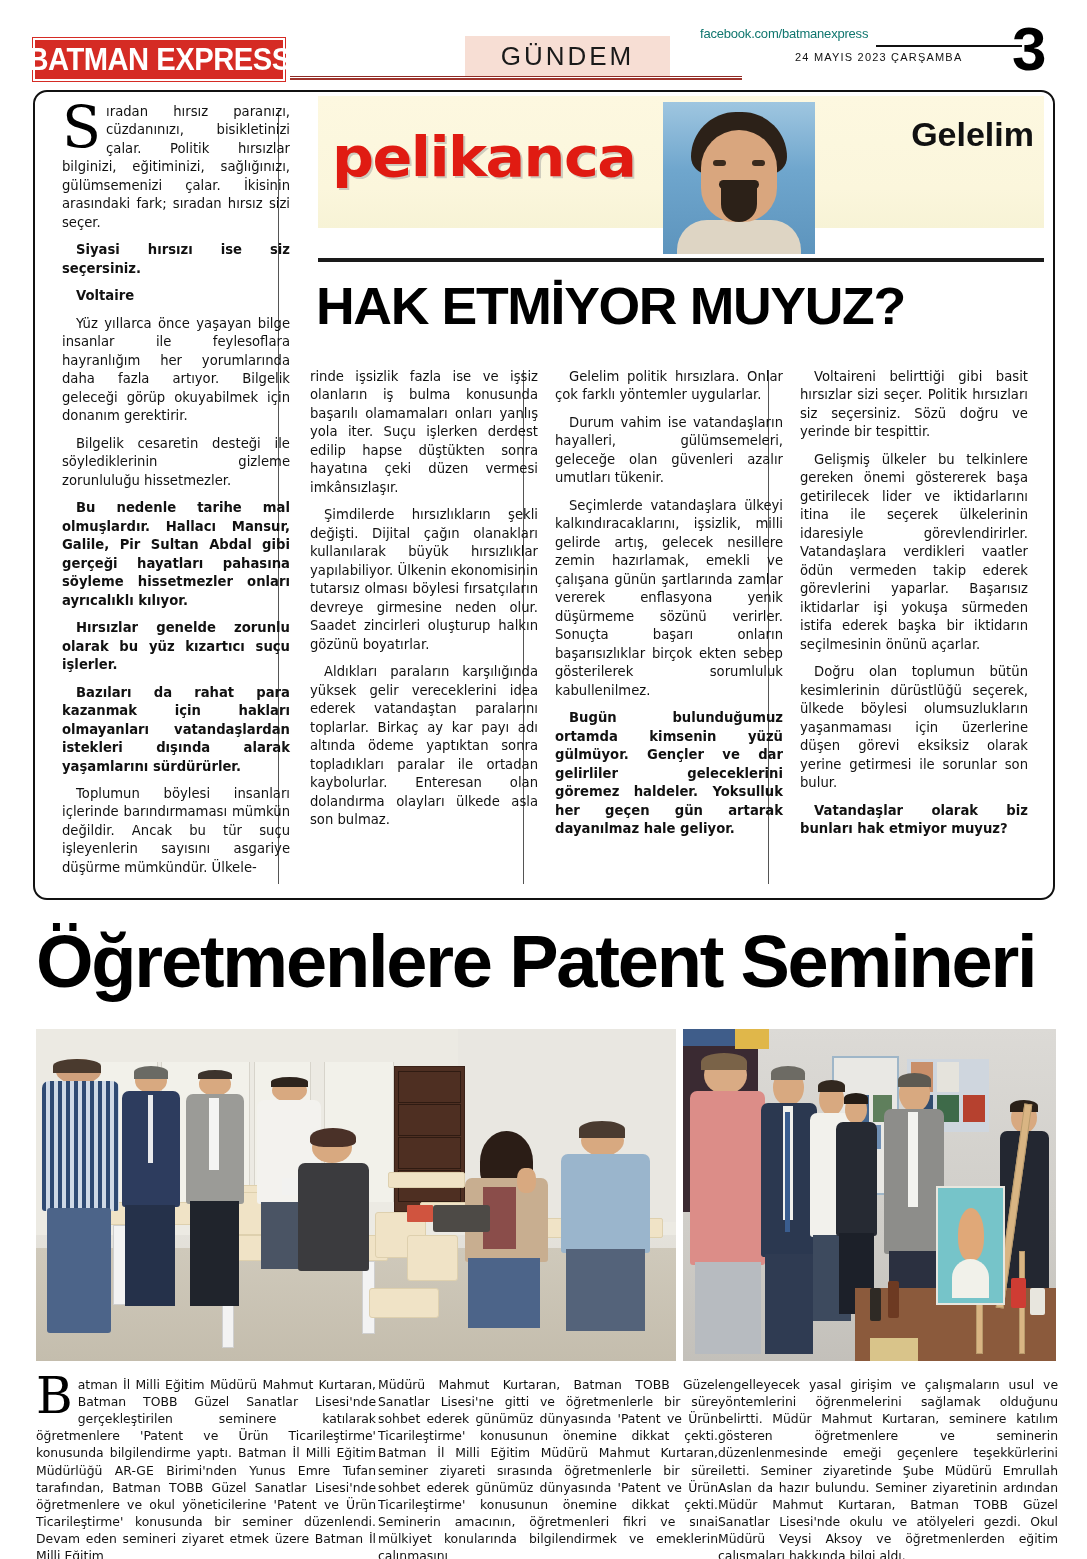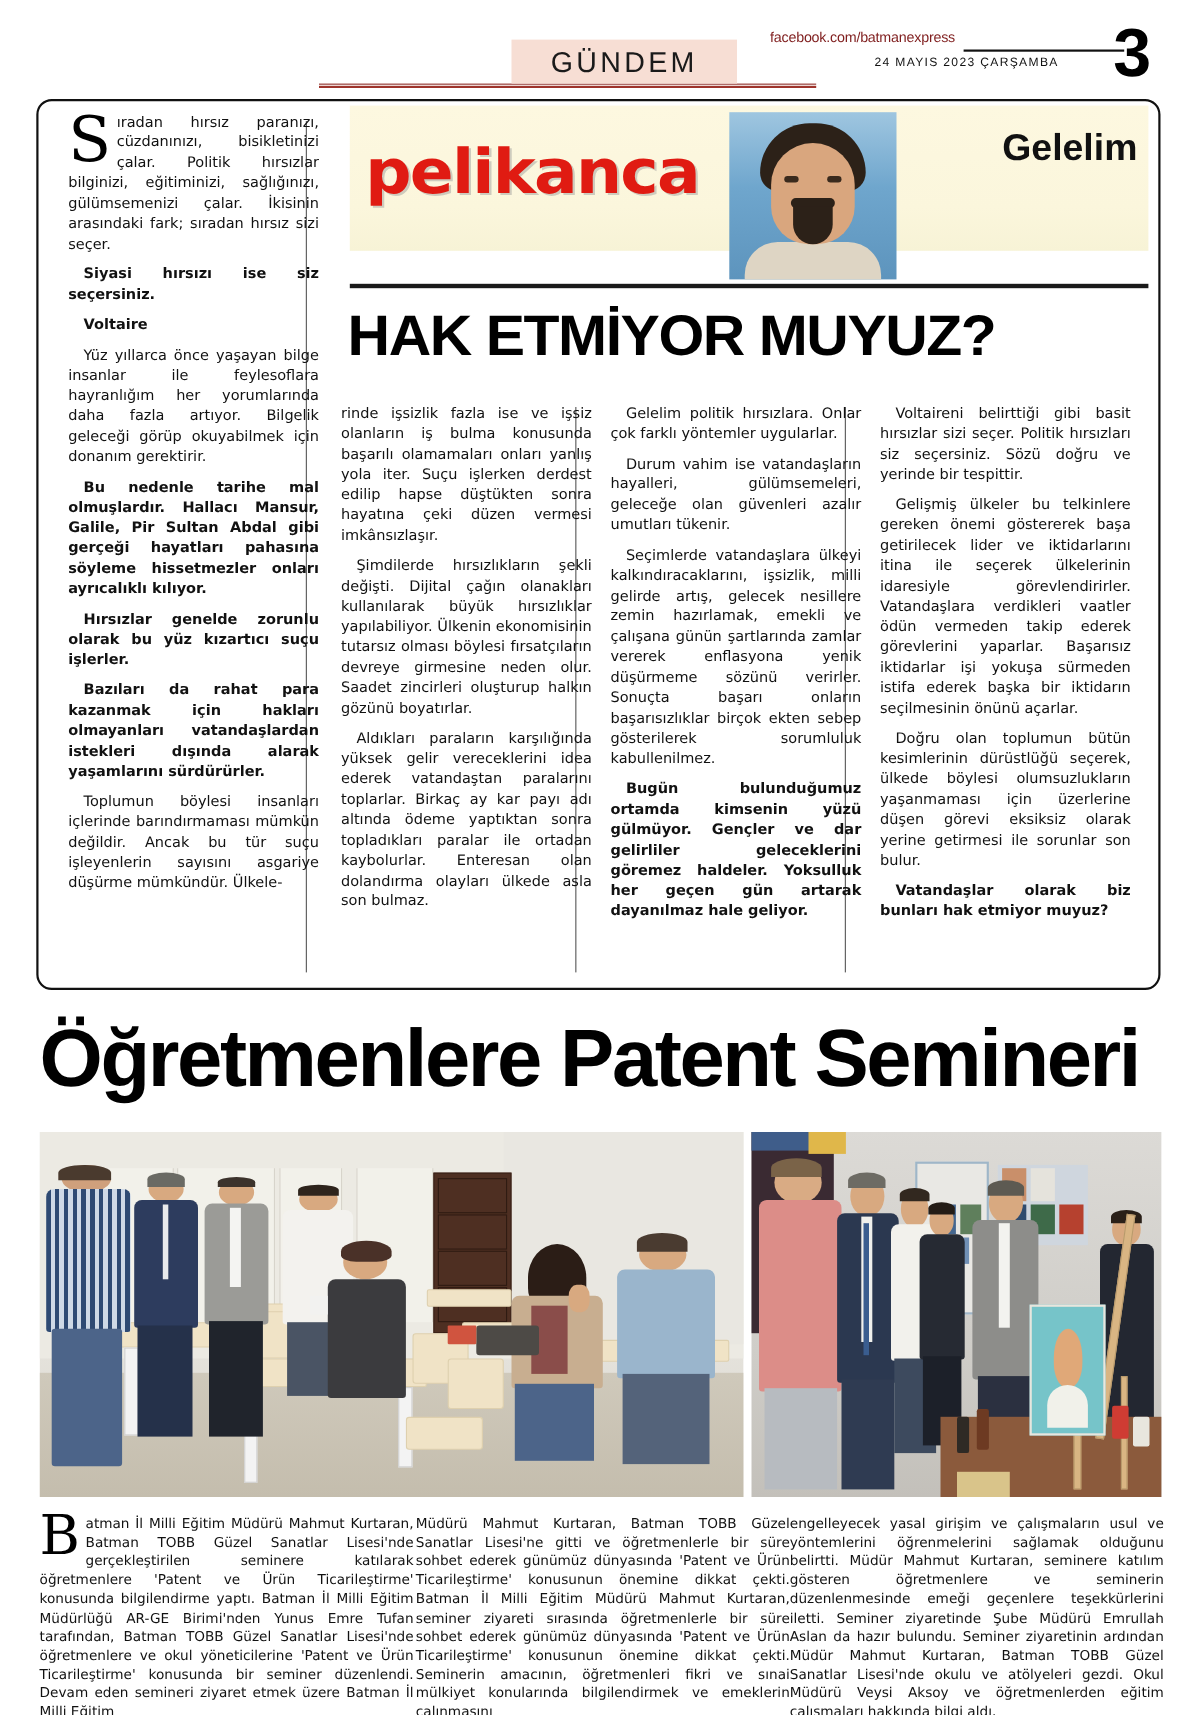"facebook.com/batmanexpress" .fb-line { color: #7f1d1d -> #0f766e }
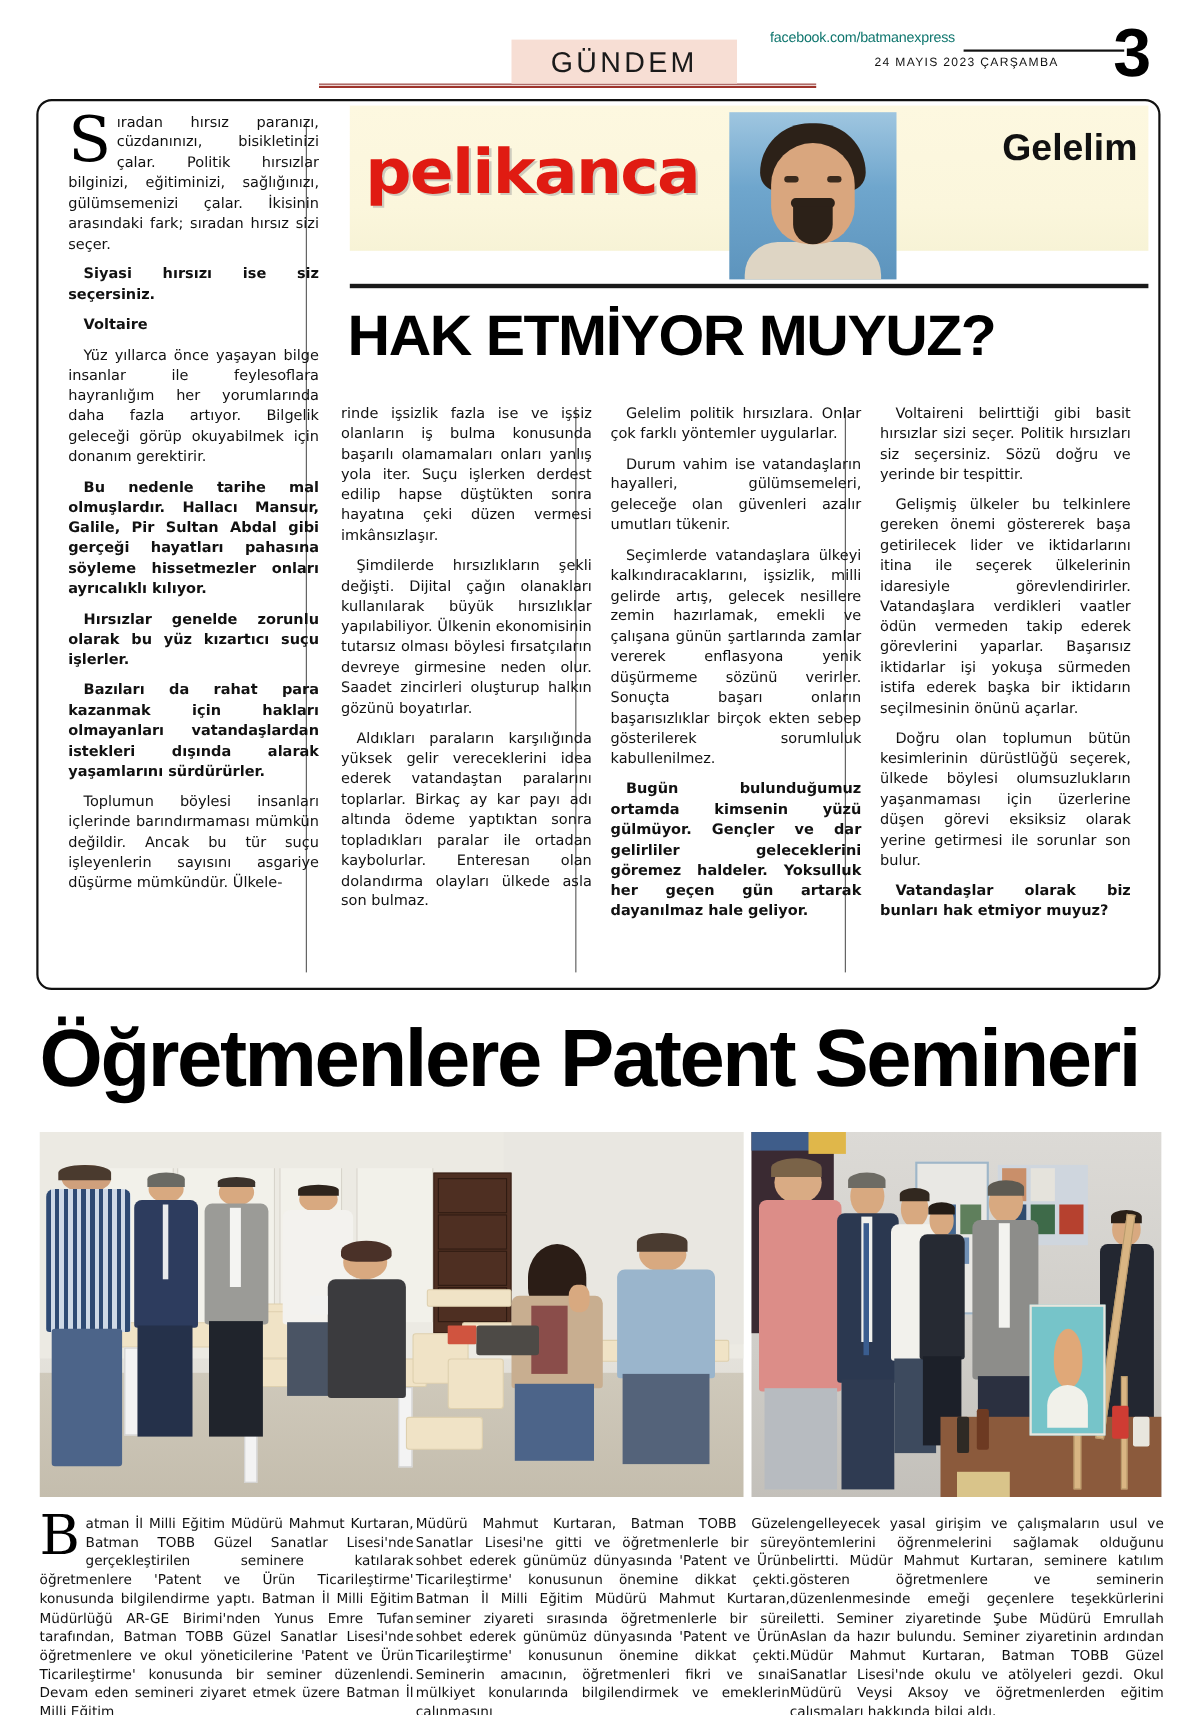"BATMAN EXPRESS" div.logo-box { html: none -> <div> <div>BATMAN EXPRESS</div> </div> }
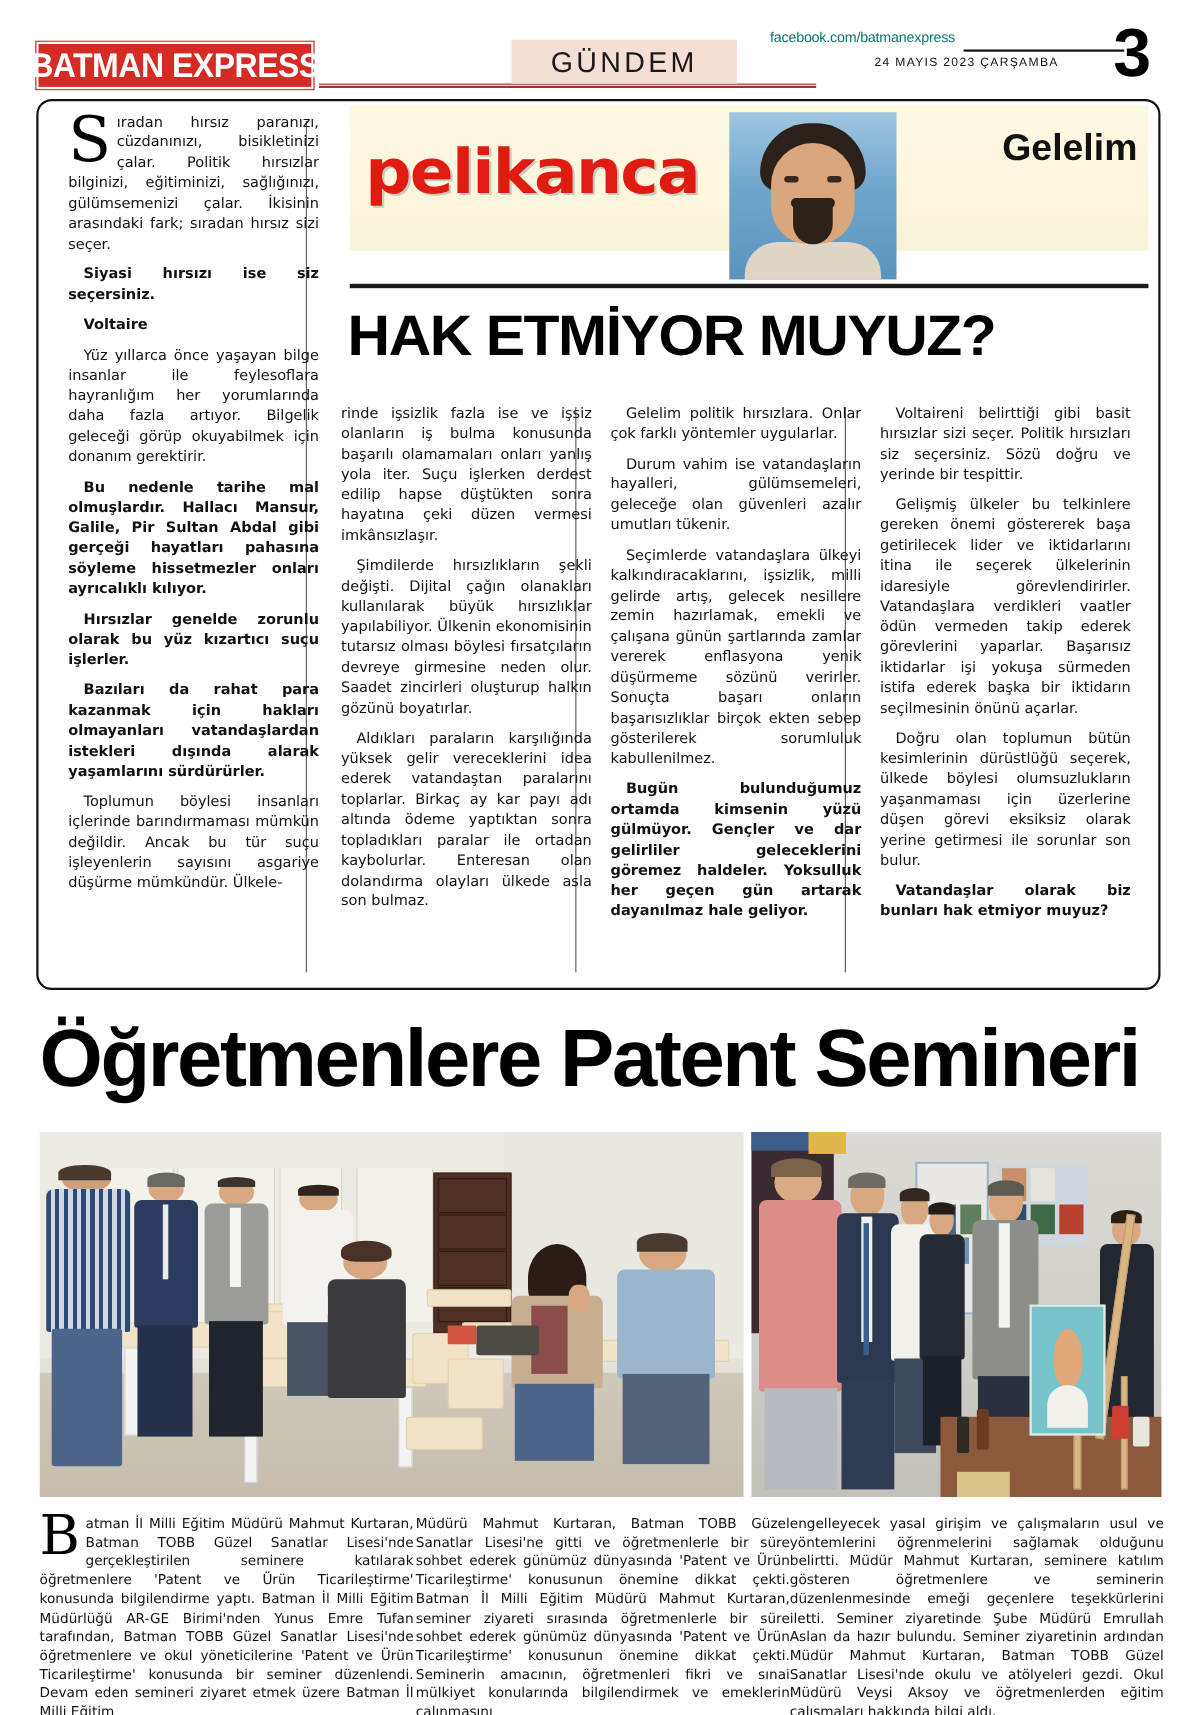"Bilgelik cesaretin desteği ile" p { html: none -> <p>Bilgelik cesaretin desteği ile söylediklerinin gizleme zorunluluğu hissetmezler.</p> }
